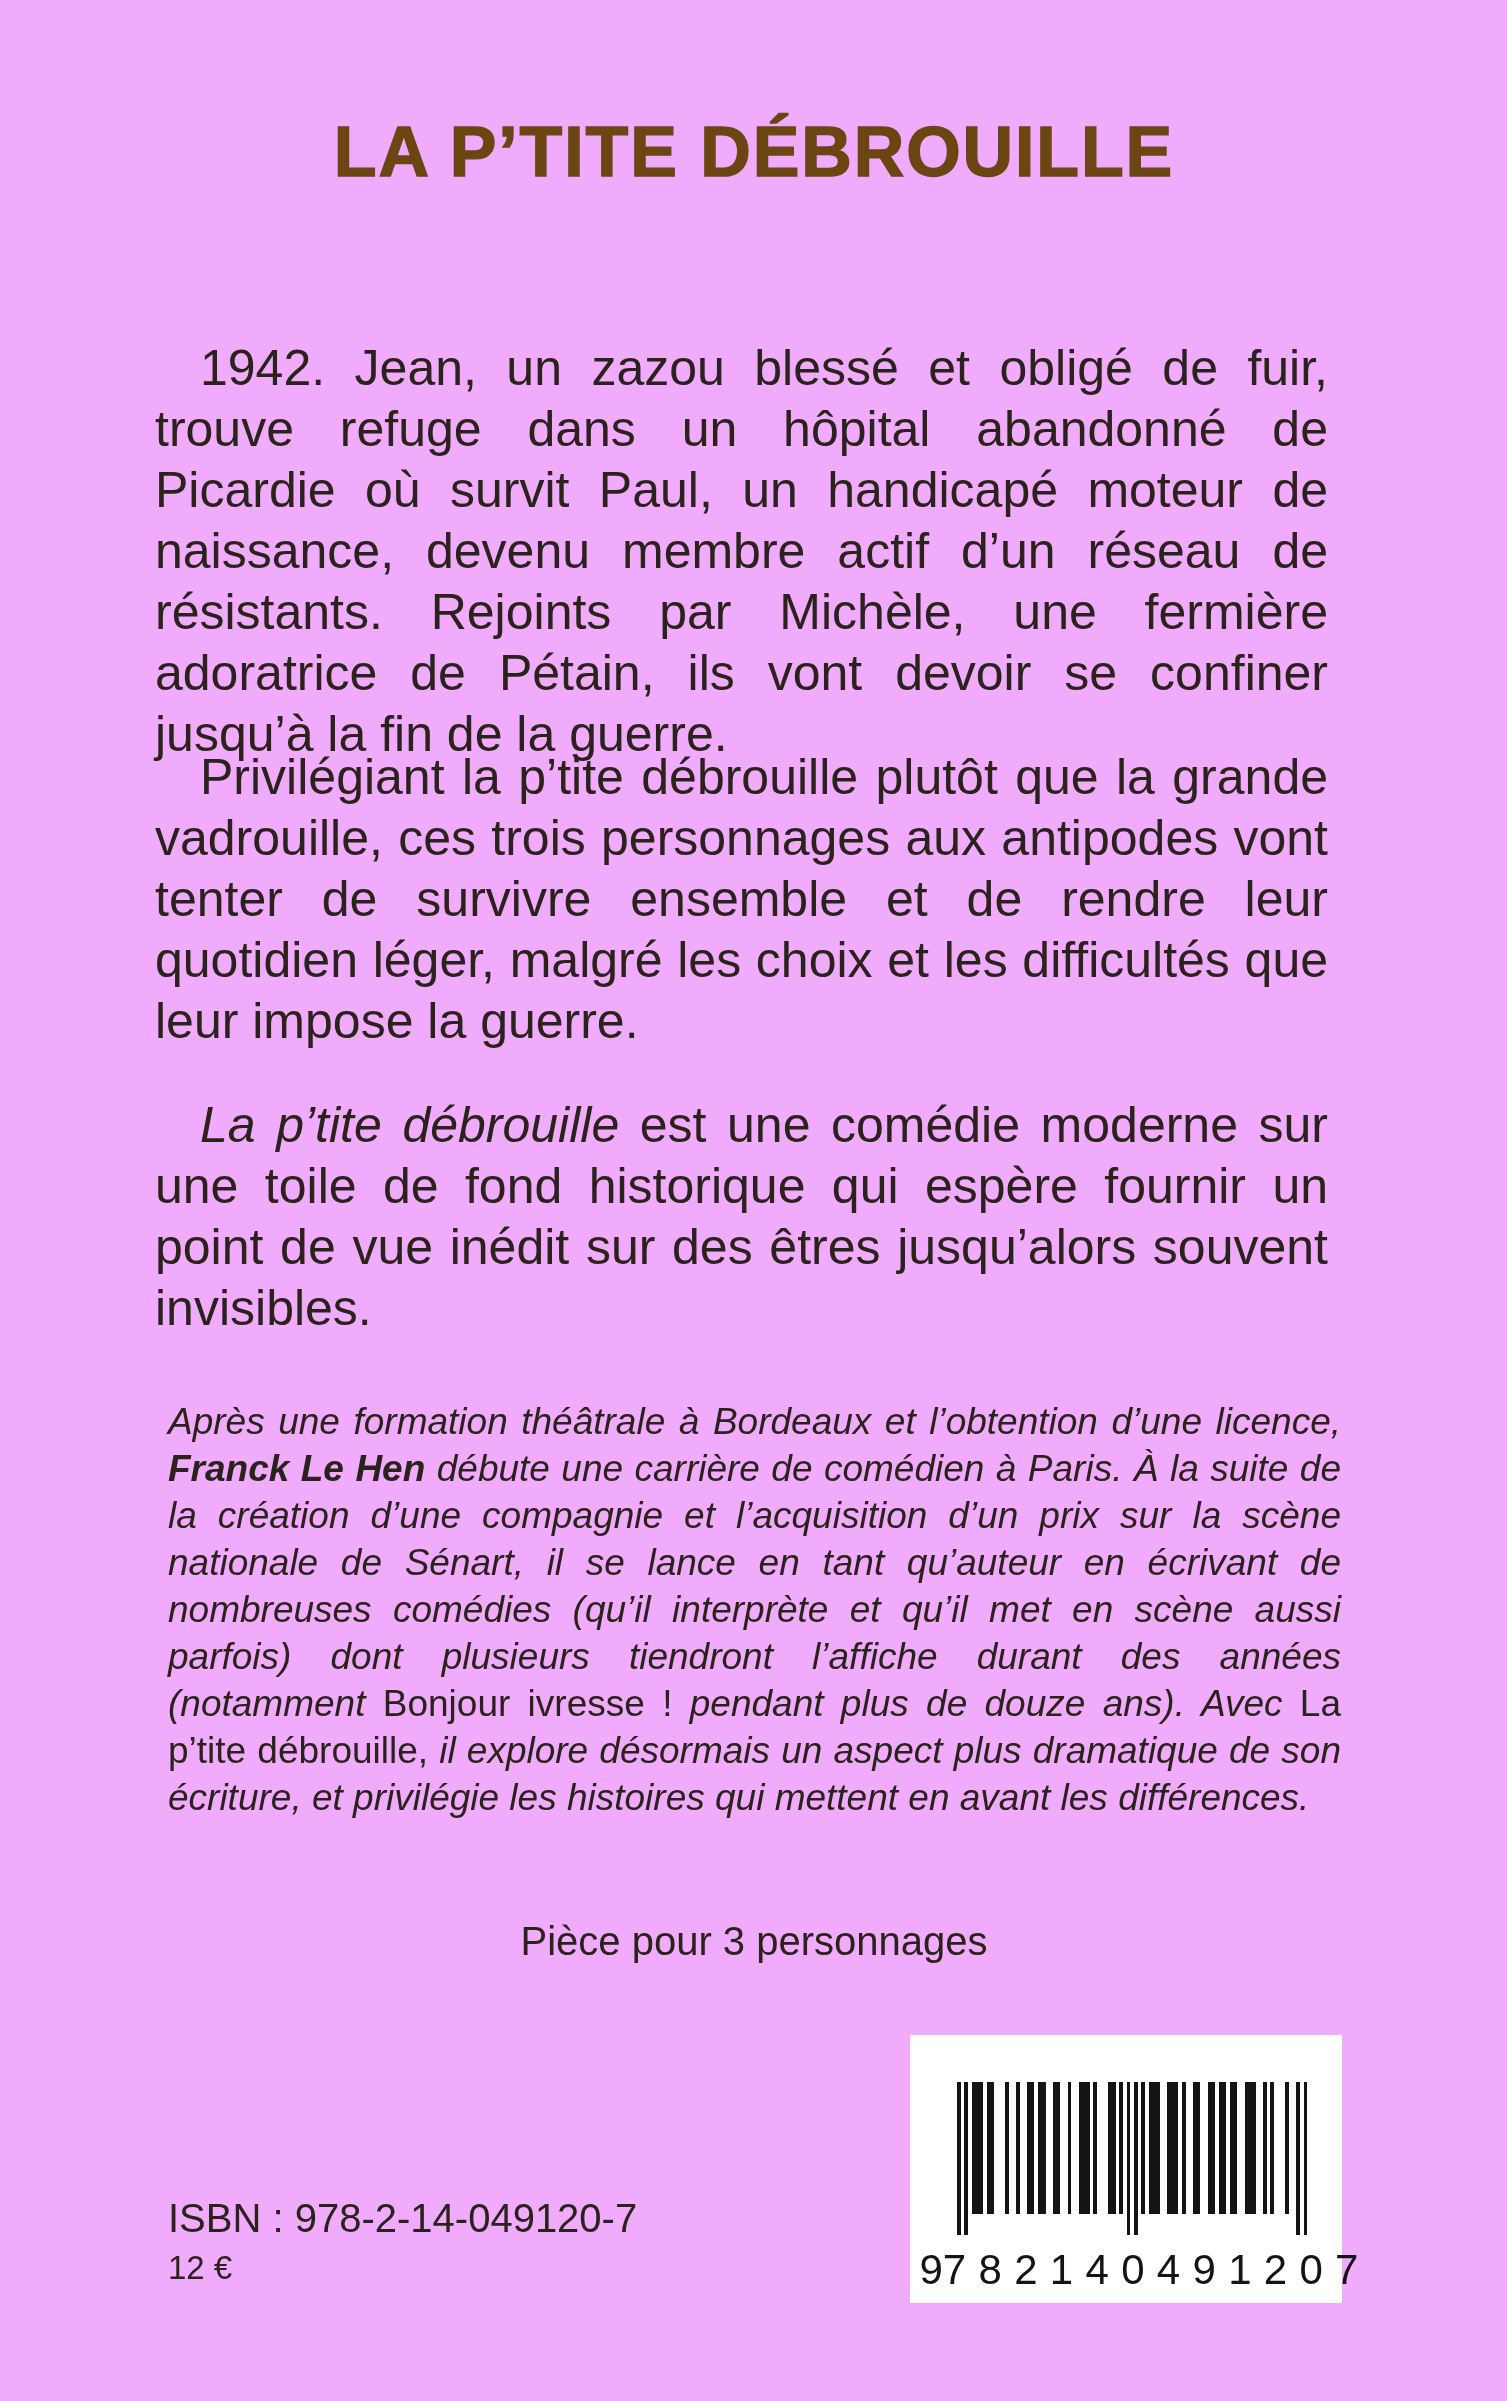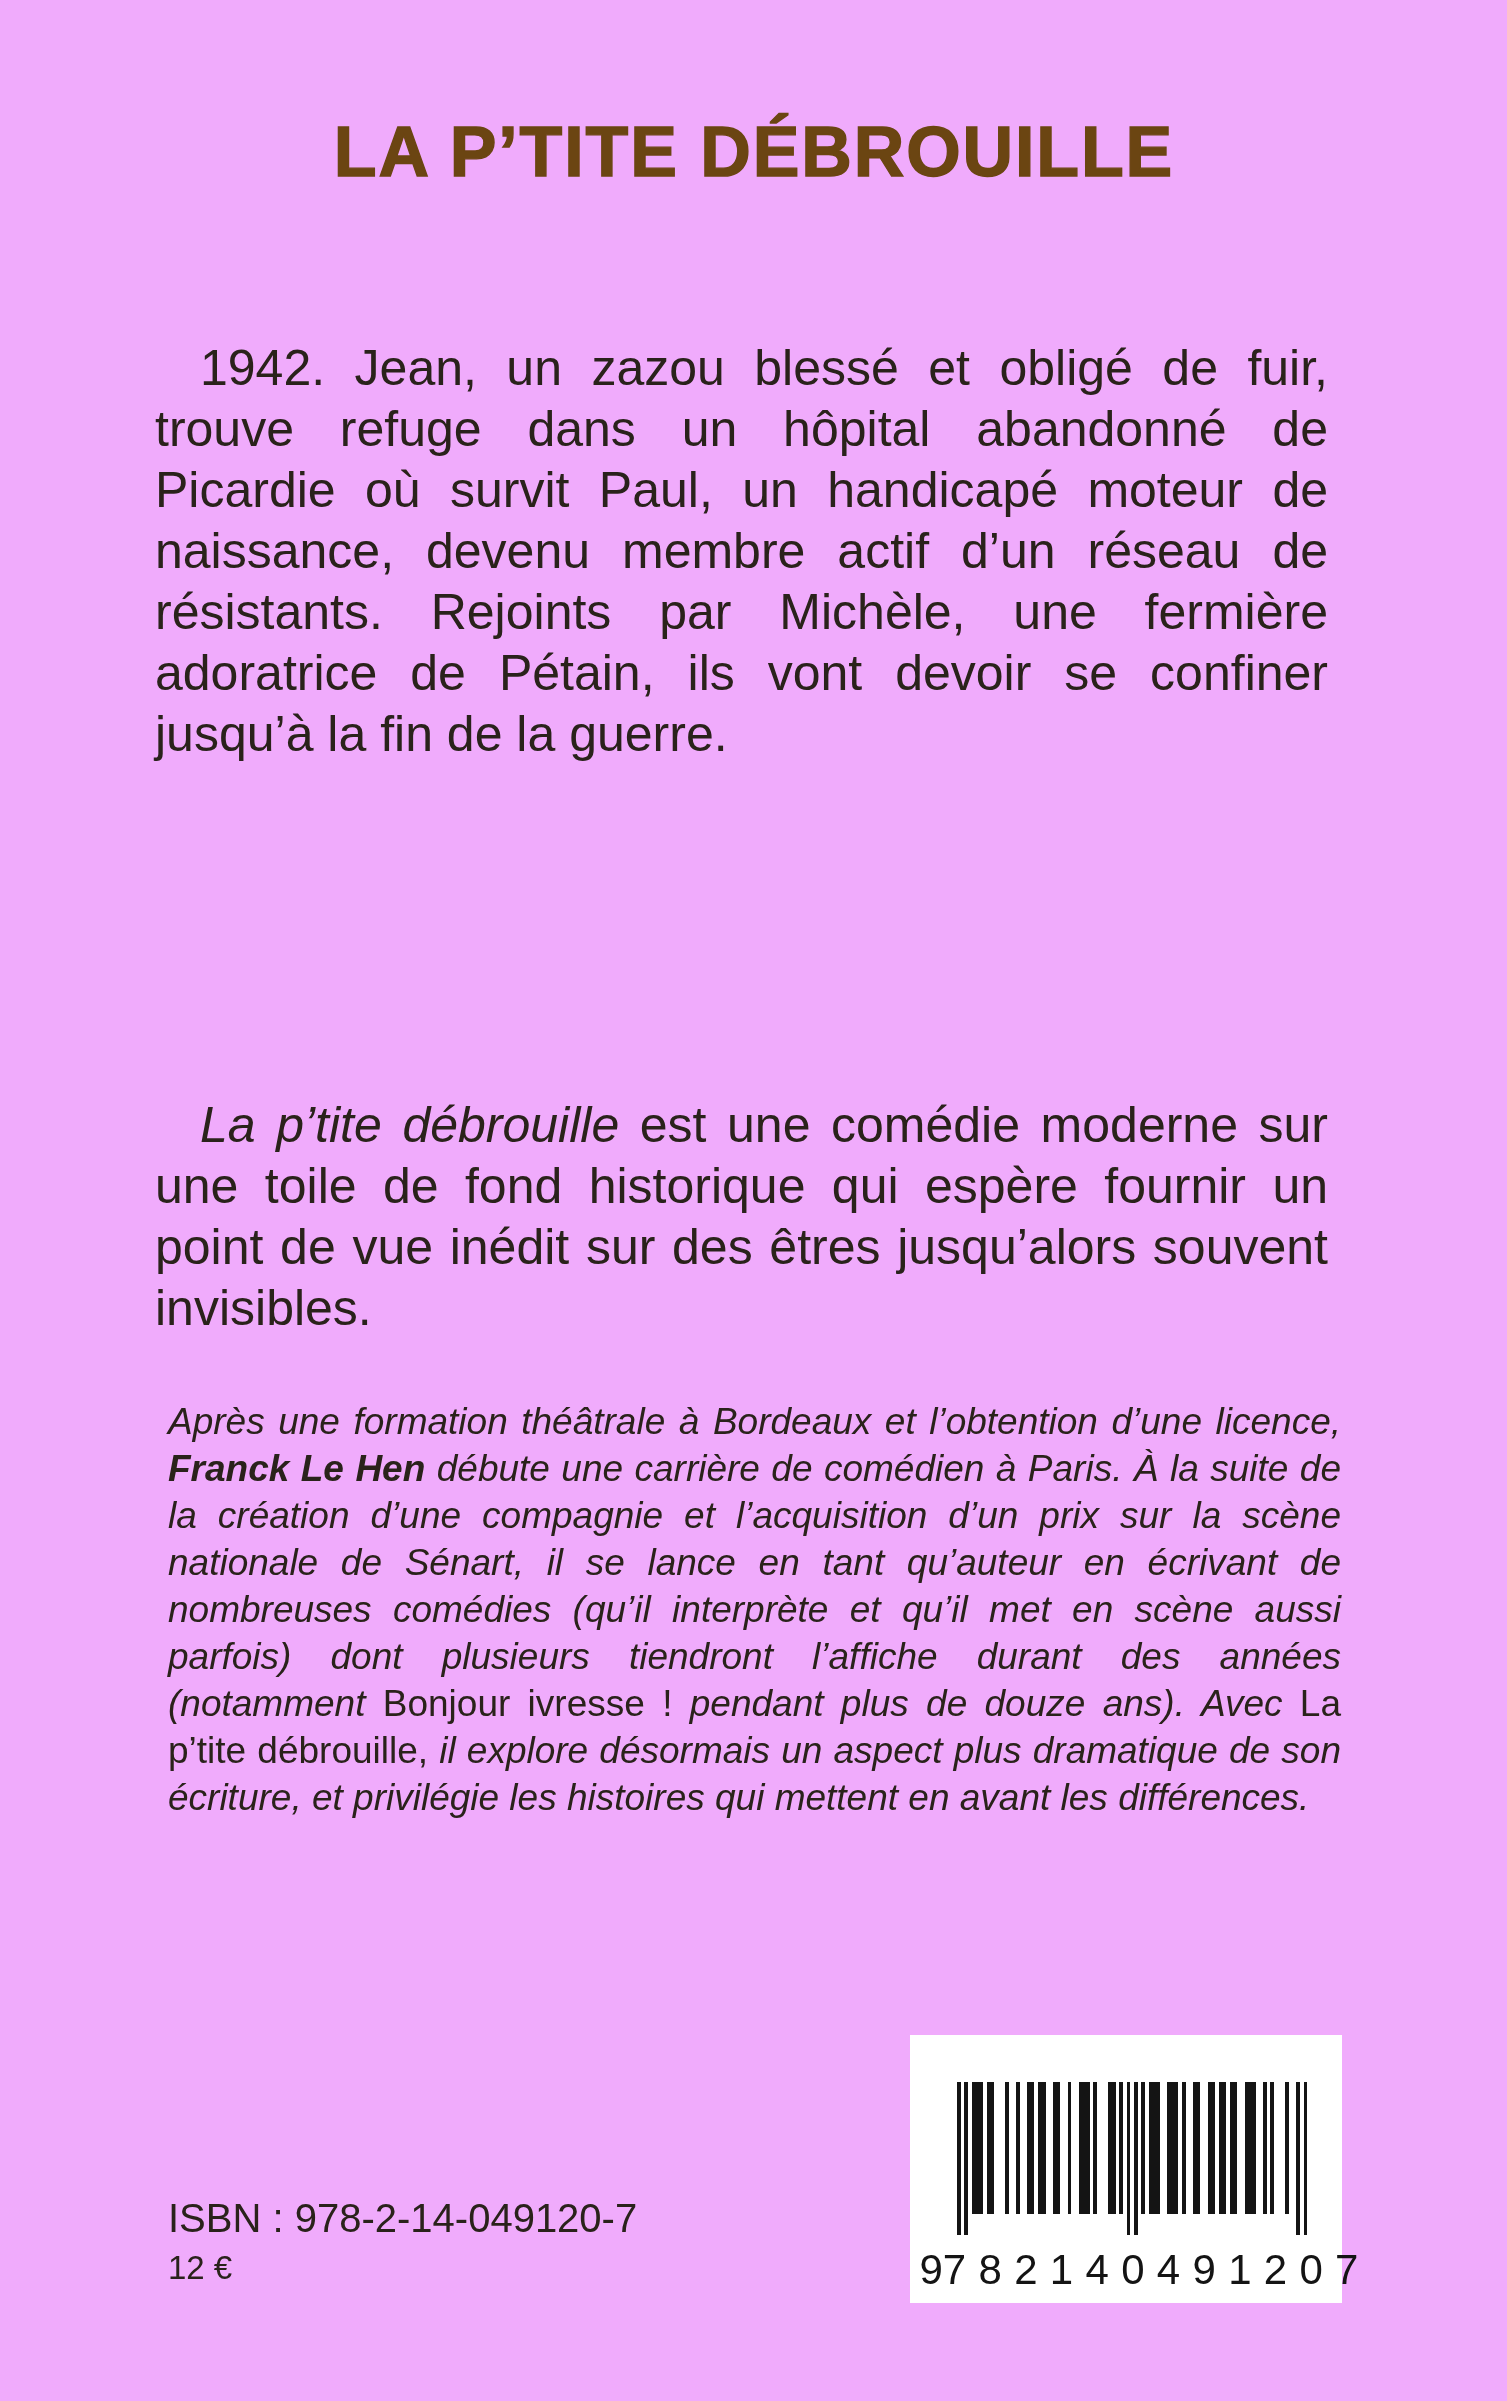"Privilégiant la p’tite débrouille plutôt" p.para { html: none -> <p>Privilégiant la p’tite débrouille plutôt que la grande vadrouille, ces trois personnages aux antipodes vont tenter de survivre ensemble et de rendre leur quotidien léger, malgré les choix et les difficultés que leur impose la guerre.</p> }
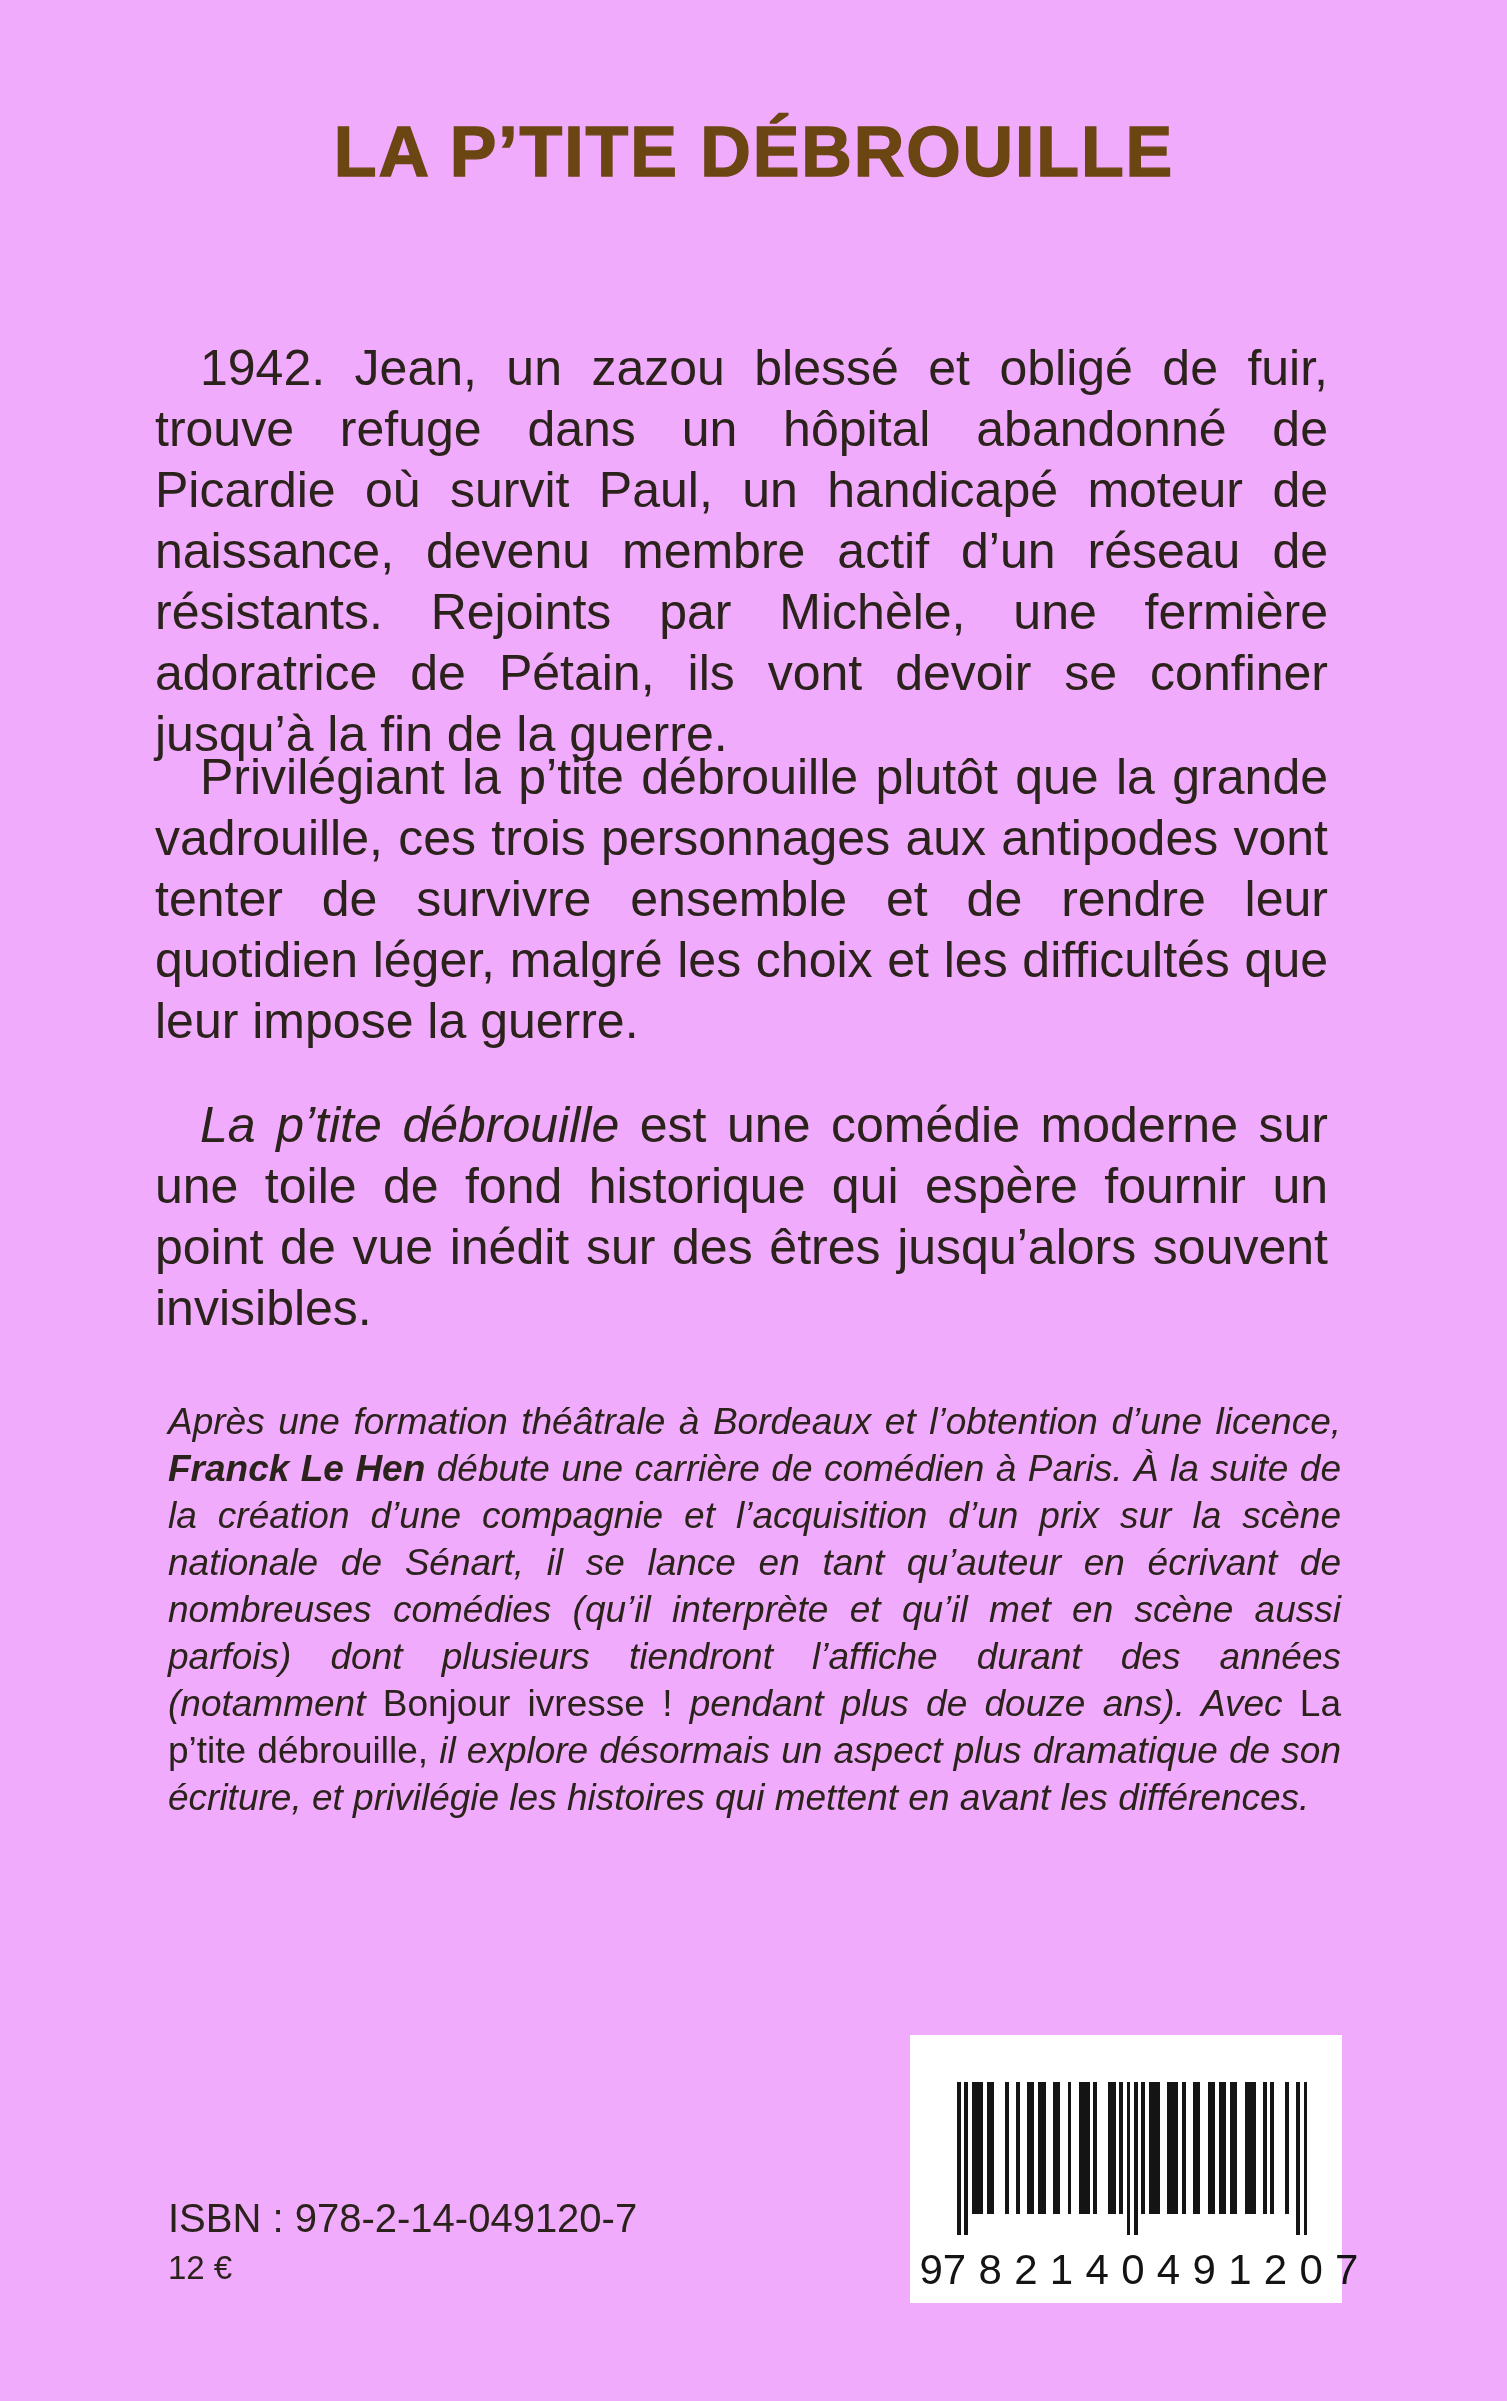"Pièce pour 3 personnages" div.cast-note { html: none -> <div>Pièce pour 3 personnages</div> }
